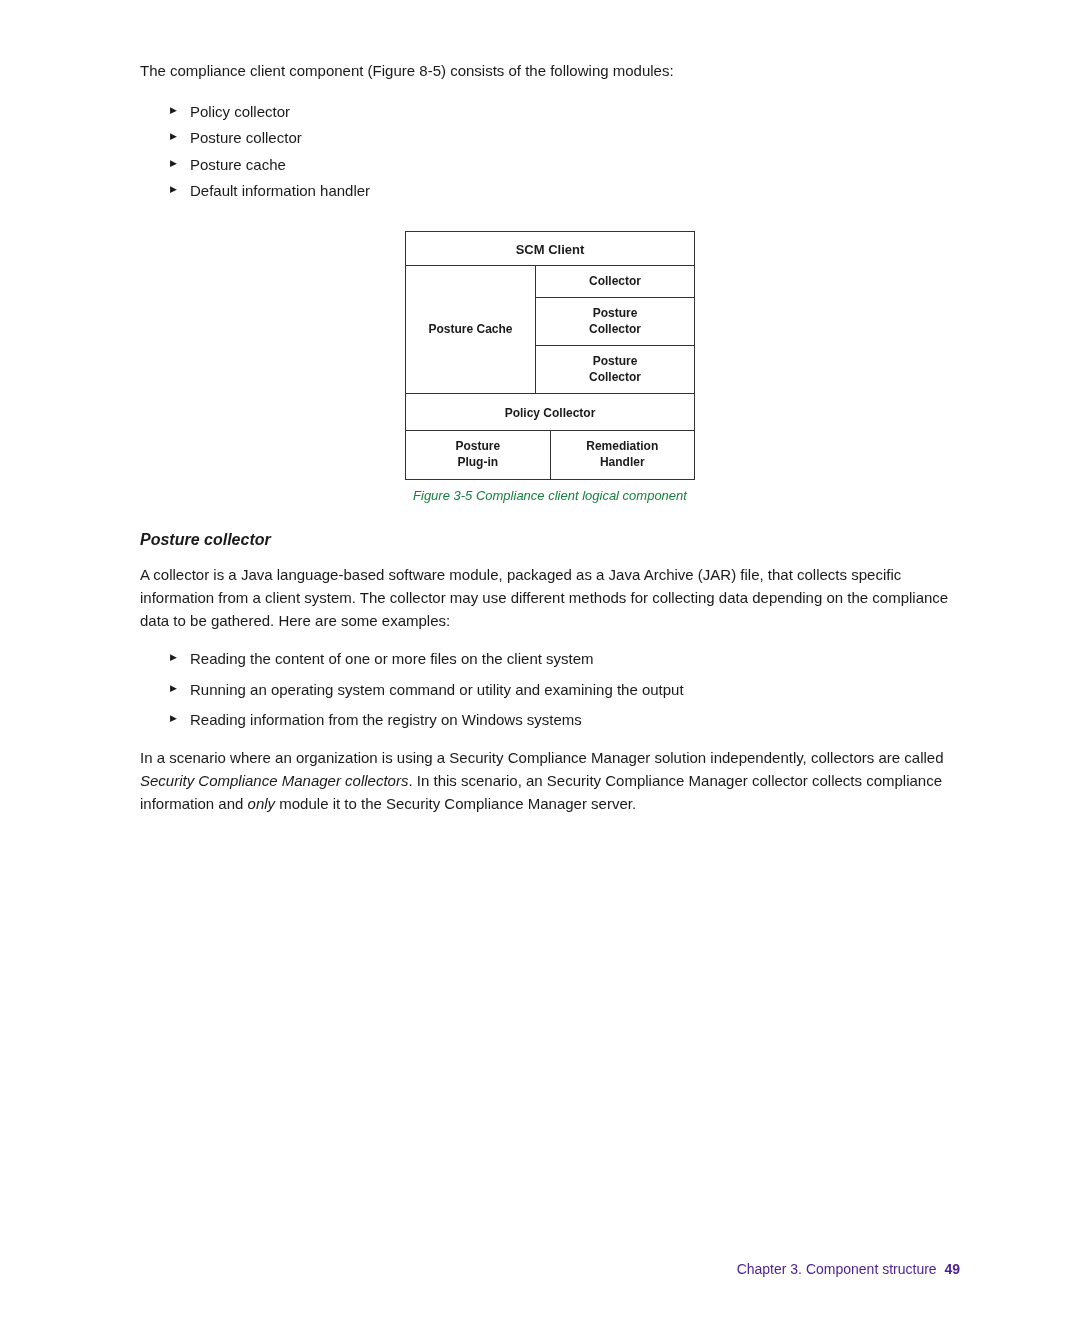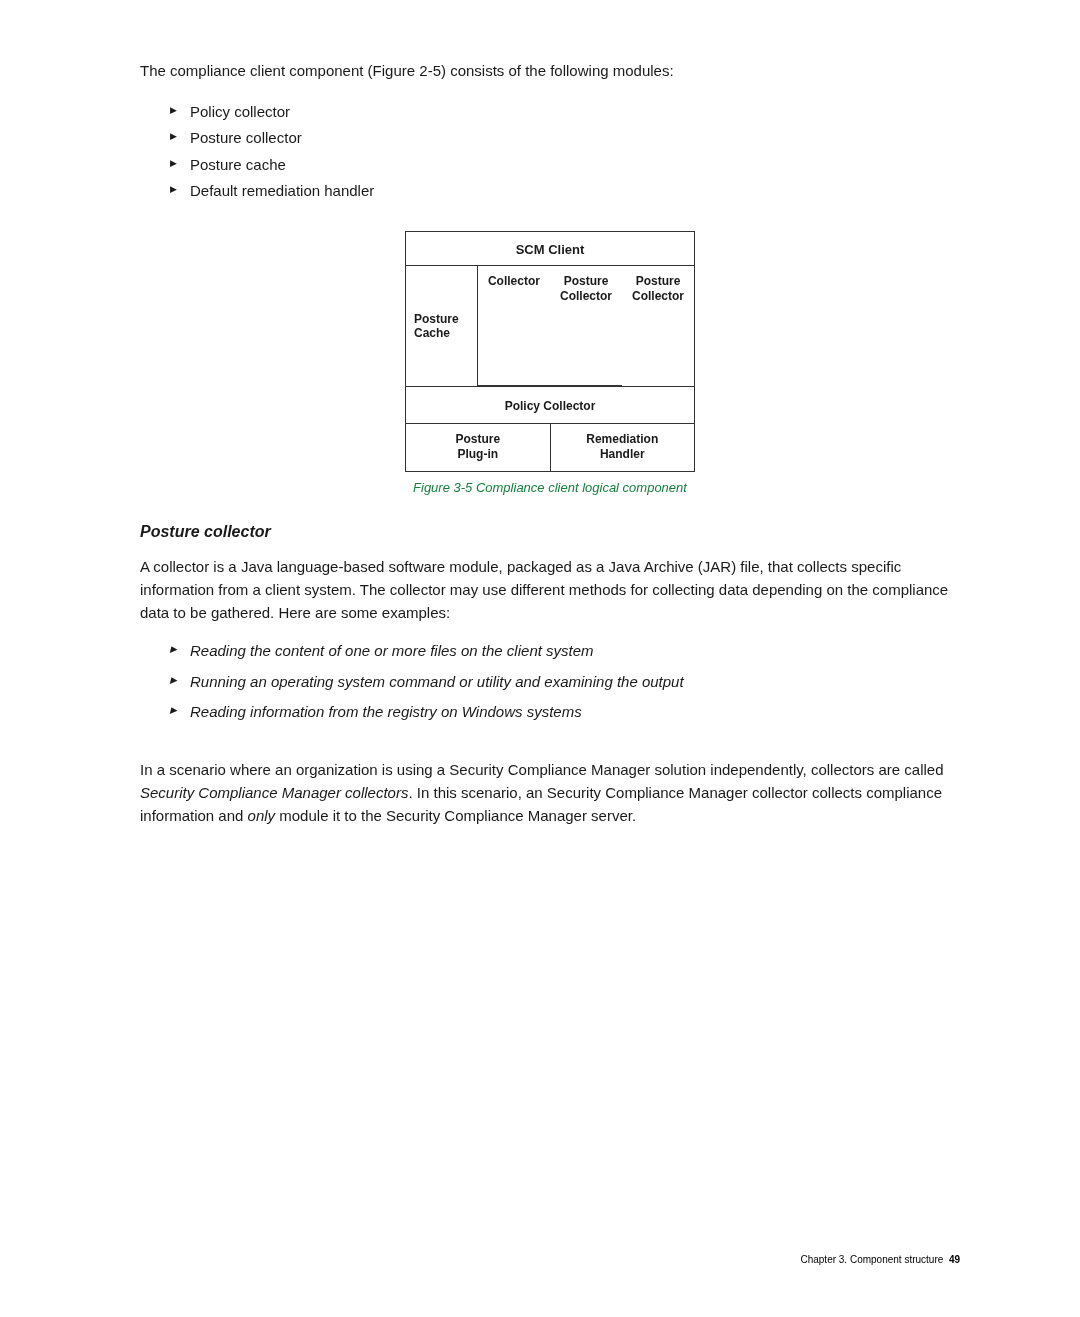"The compliance client component (Figure" p.intro-text { text: 2-5 -> 8-5 }
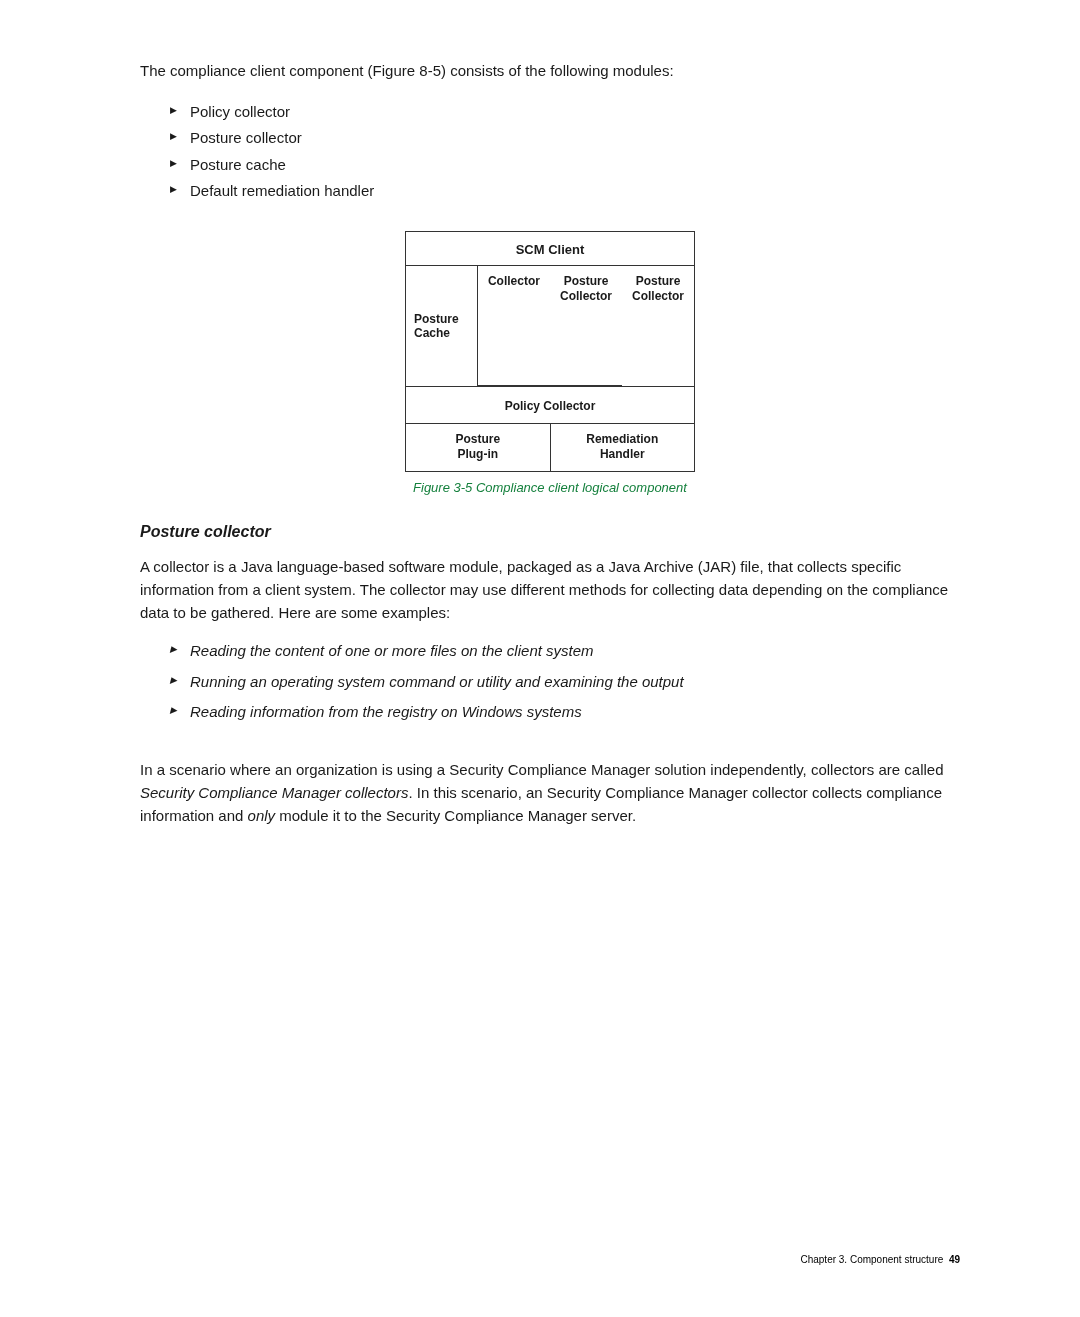"Default remediation handler" li { text: remediation -> information }
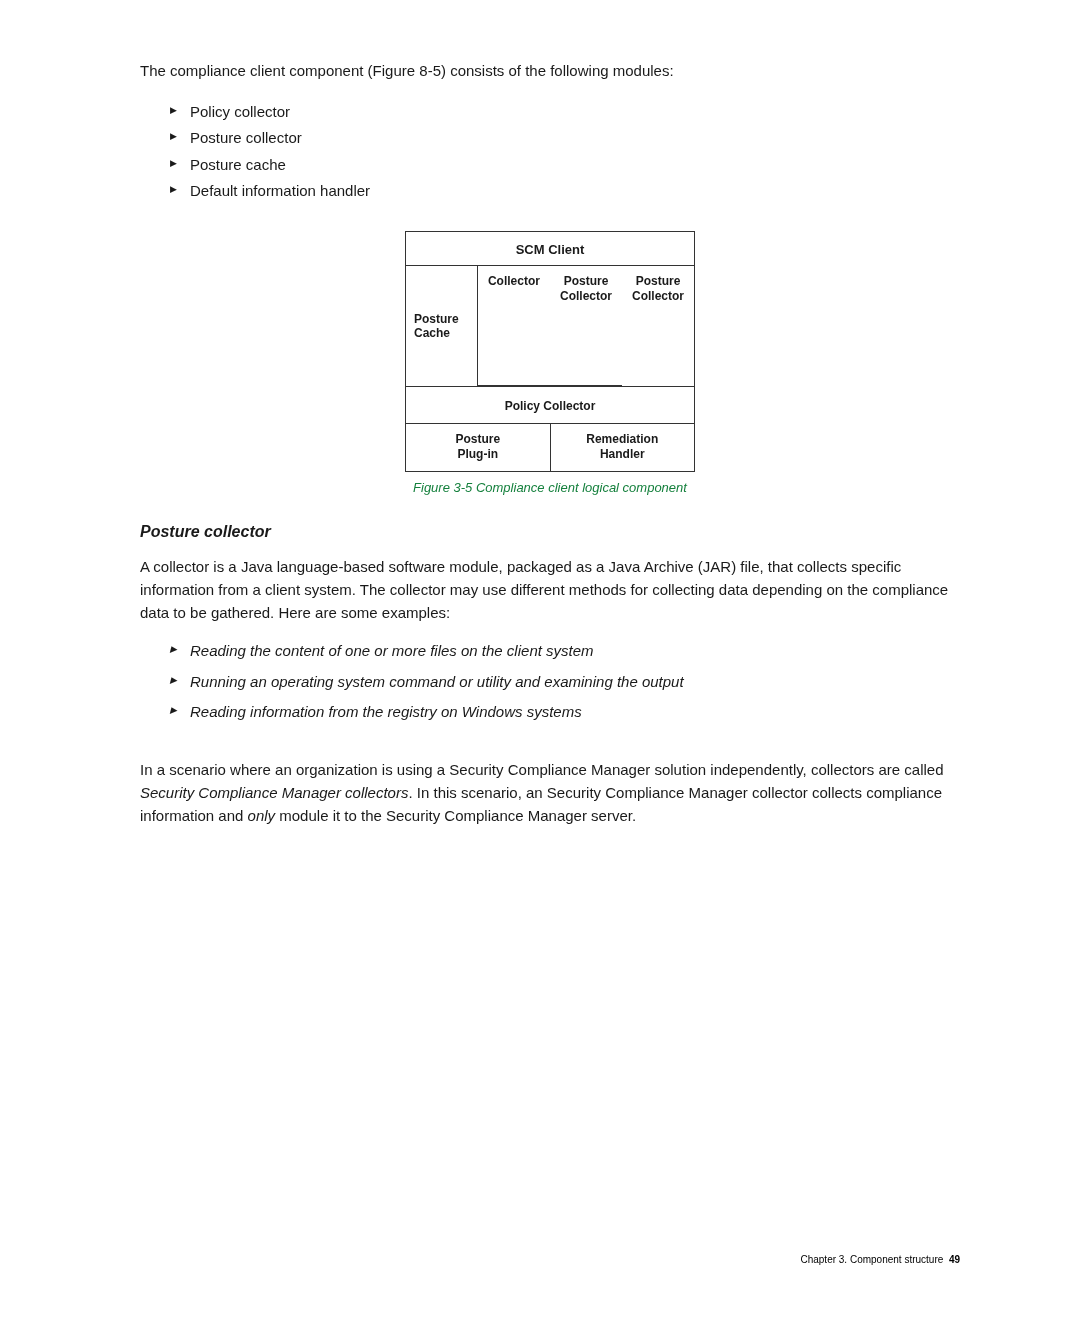"Collector" .diagram-right-cells { flex-direction: row -> column }
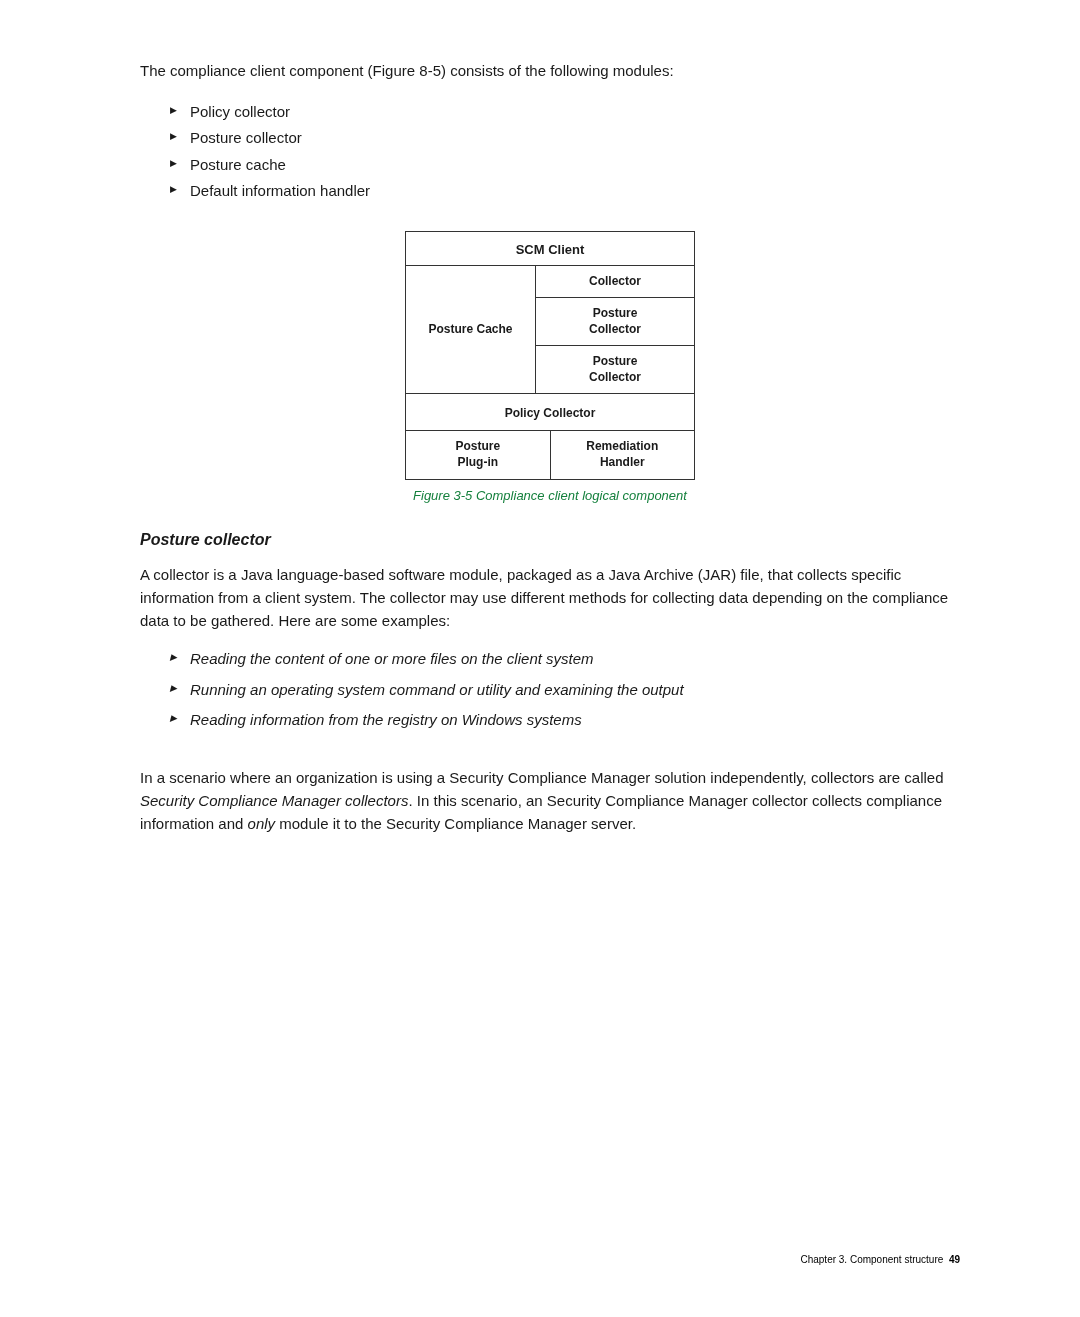"Reading the content of one" .bullet-list-section { font-style: italic -> none; margin-bottom: 34px -> 14px }
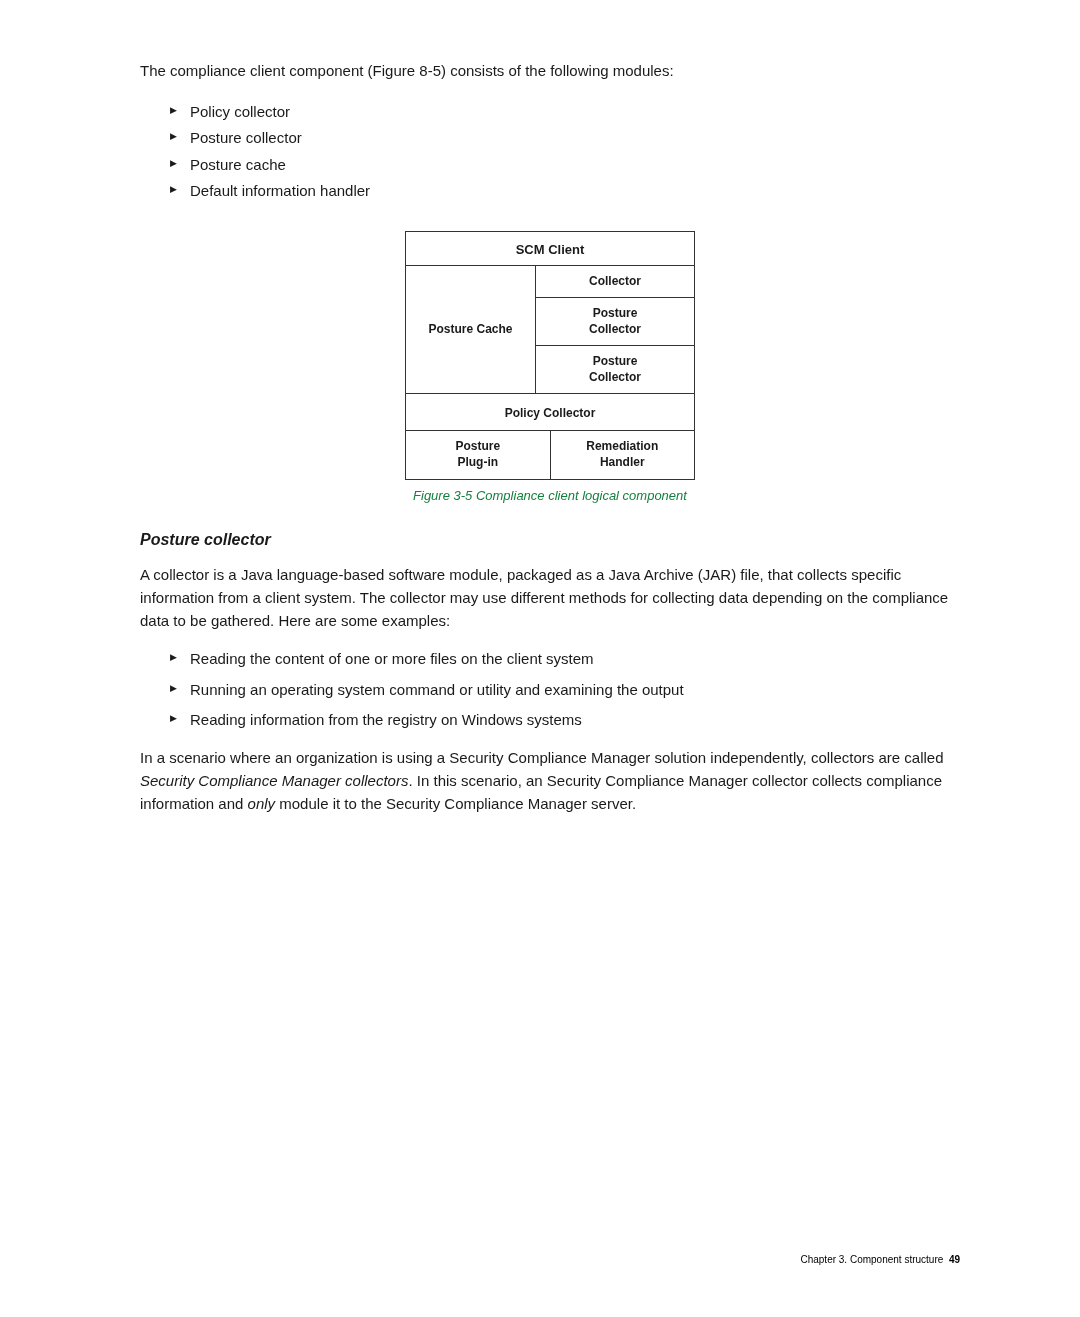"Chapter 3. Component structure 49" .footer { bottom: 52px -> 40px; color: #000000 -> #4c1d95; font-size: 10px -> 14px }
